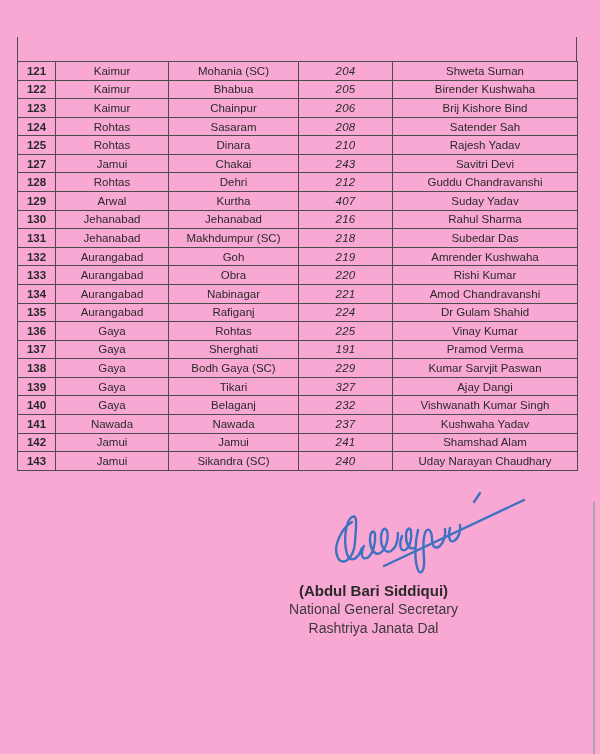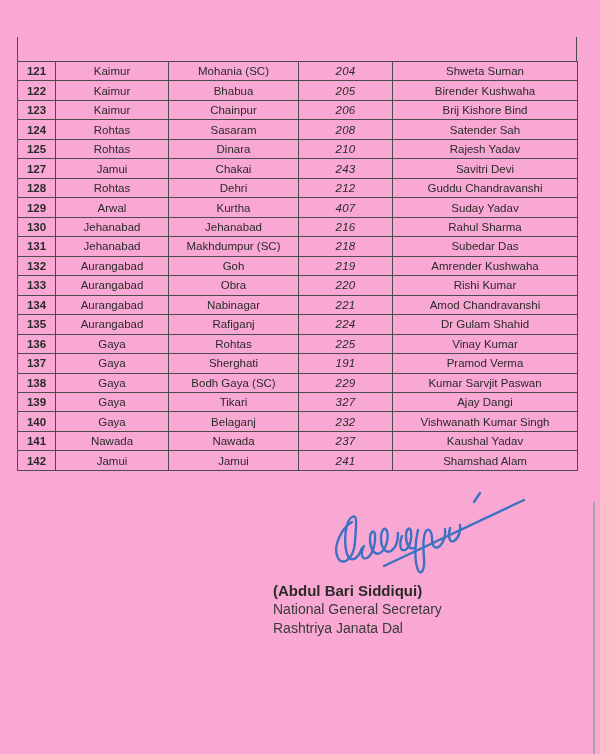"Kaushal Yadav" td.cell-candidate { text: Kaushal -> Kushwaha }
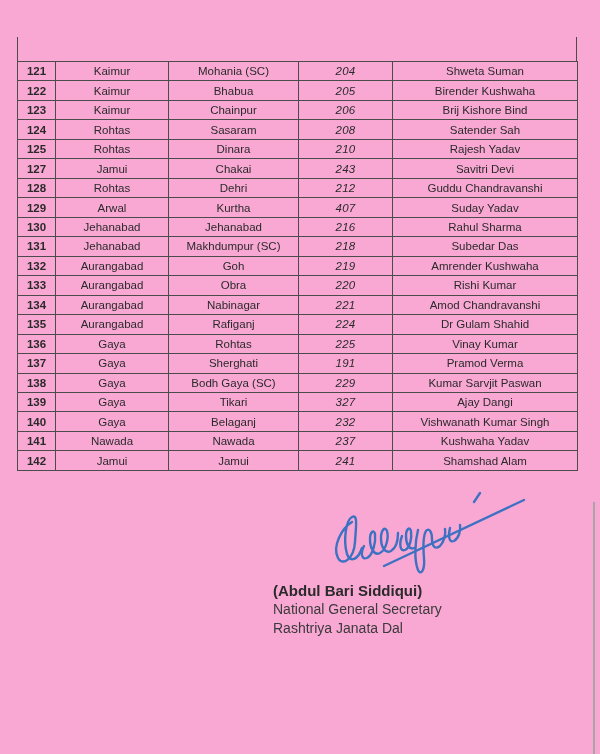"143" tr { html: none -> <tr> <td>143</td> <td>Jamui</td> <td>Sikandra (SC)</td> <td>240</td> <td>Uday Narayan Chaudhary</td> </tr> }
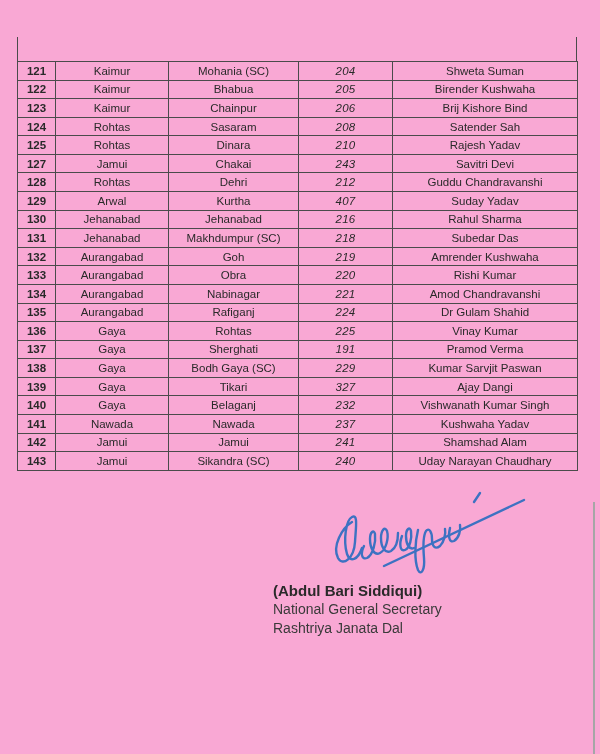"(Abdul Bari Siddiqui)" .signatory { left: 273px -> 256px; text-align: none -> center }
